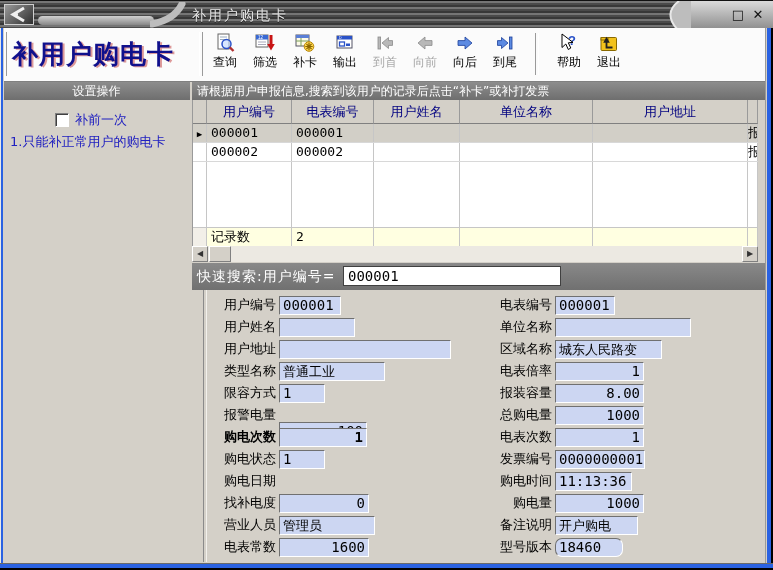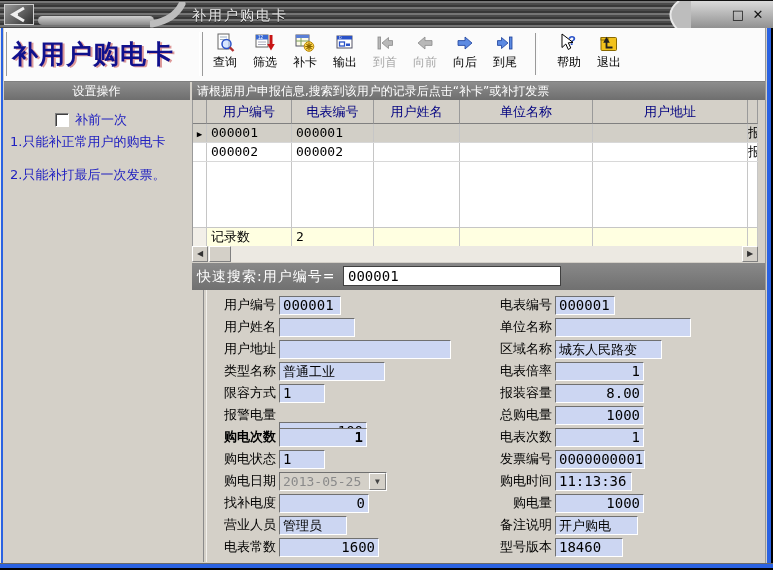"2.只能补打最后一次发票。" div.sb-note { html: <div>2.只能补打最后一次发票。</div> -> none }
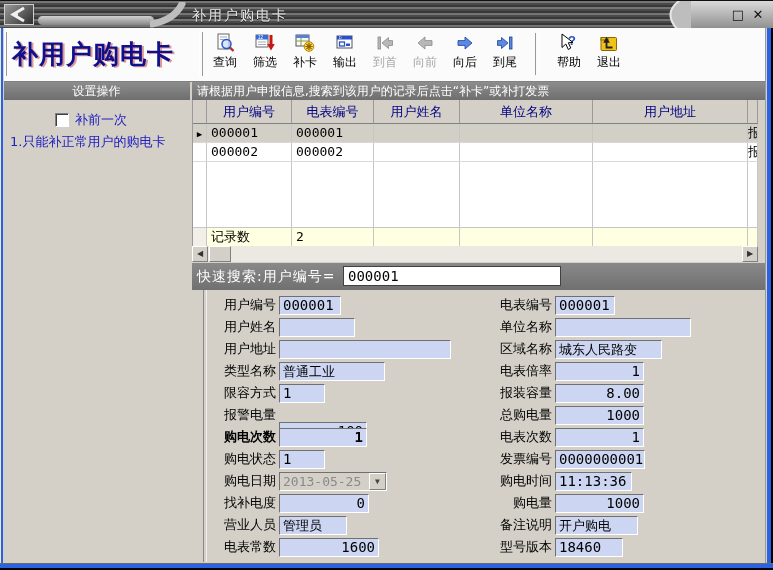"2013-05-25" div.field { html: <div> <span>2013-05-25</span> <span>▼</span> </div> -> none }
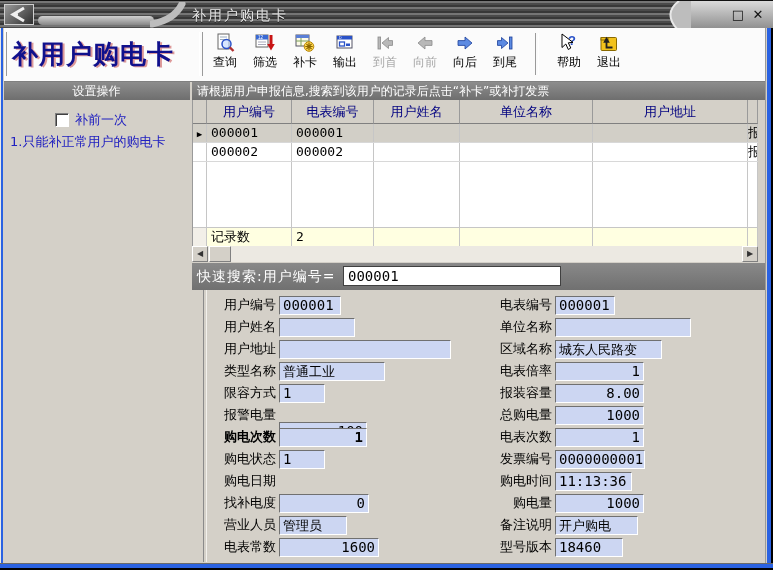"管理员" div.field { width: 68px -> 96px }
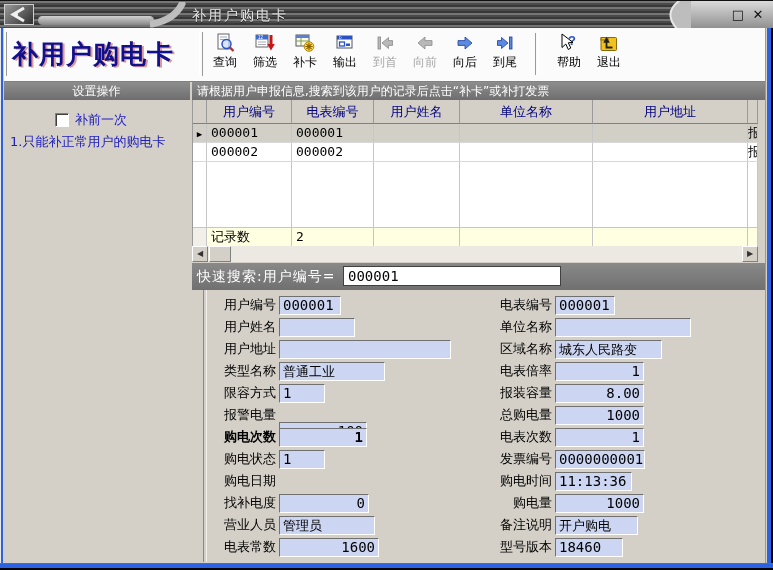"1600" div.field { width: 100px -> 90px }
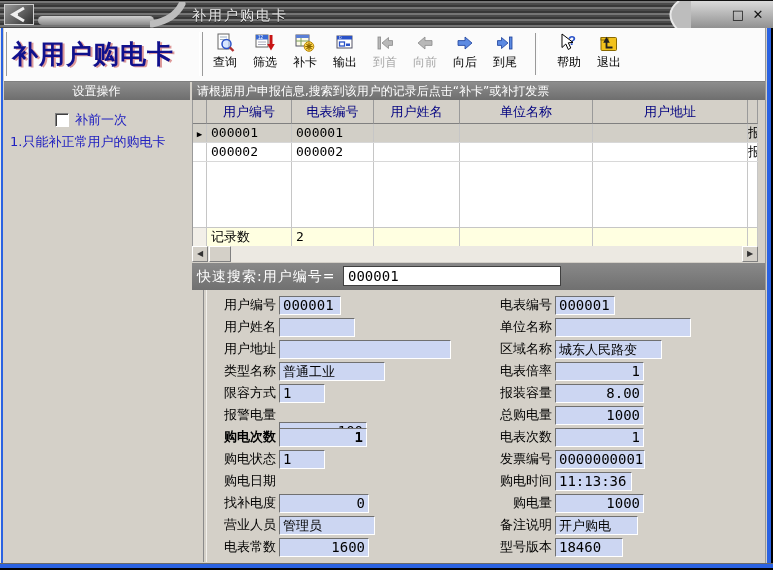"18460" div.field { border-radius: none -> 7px }
